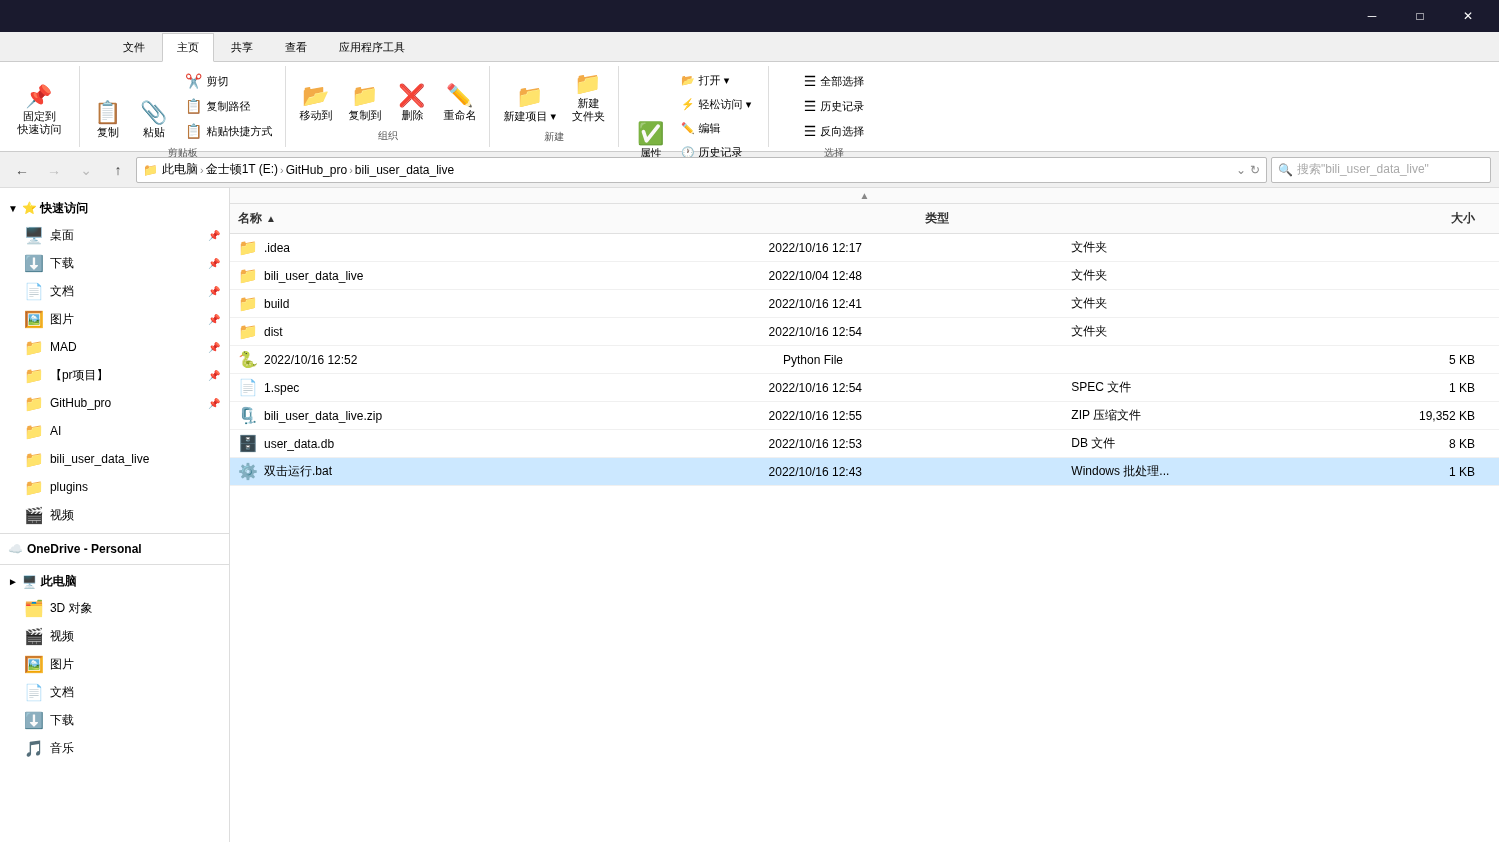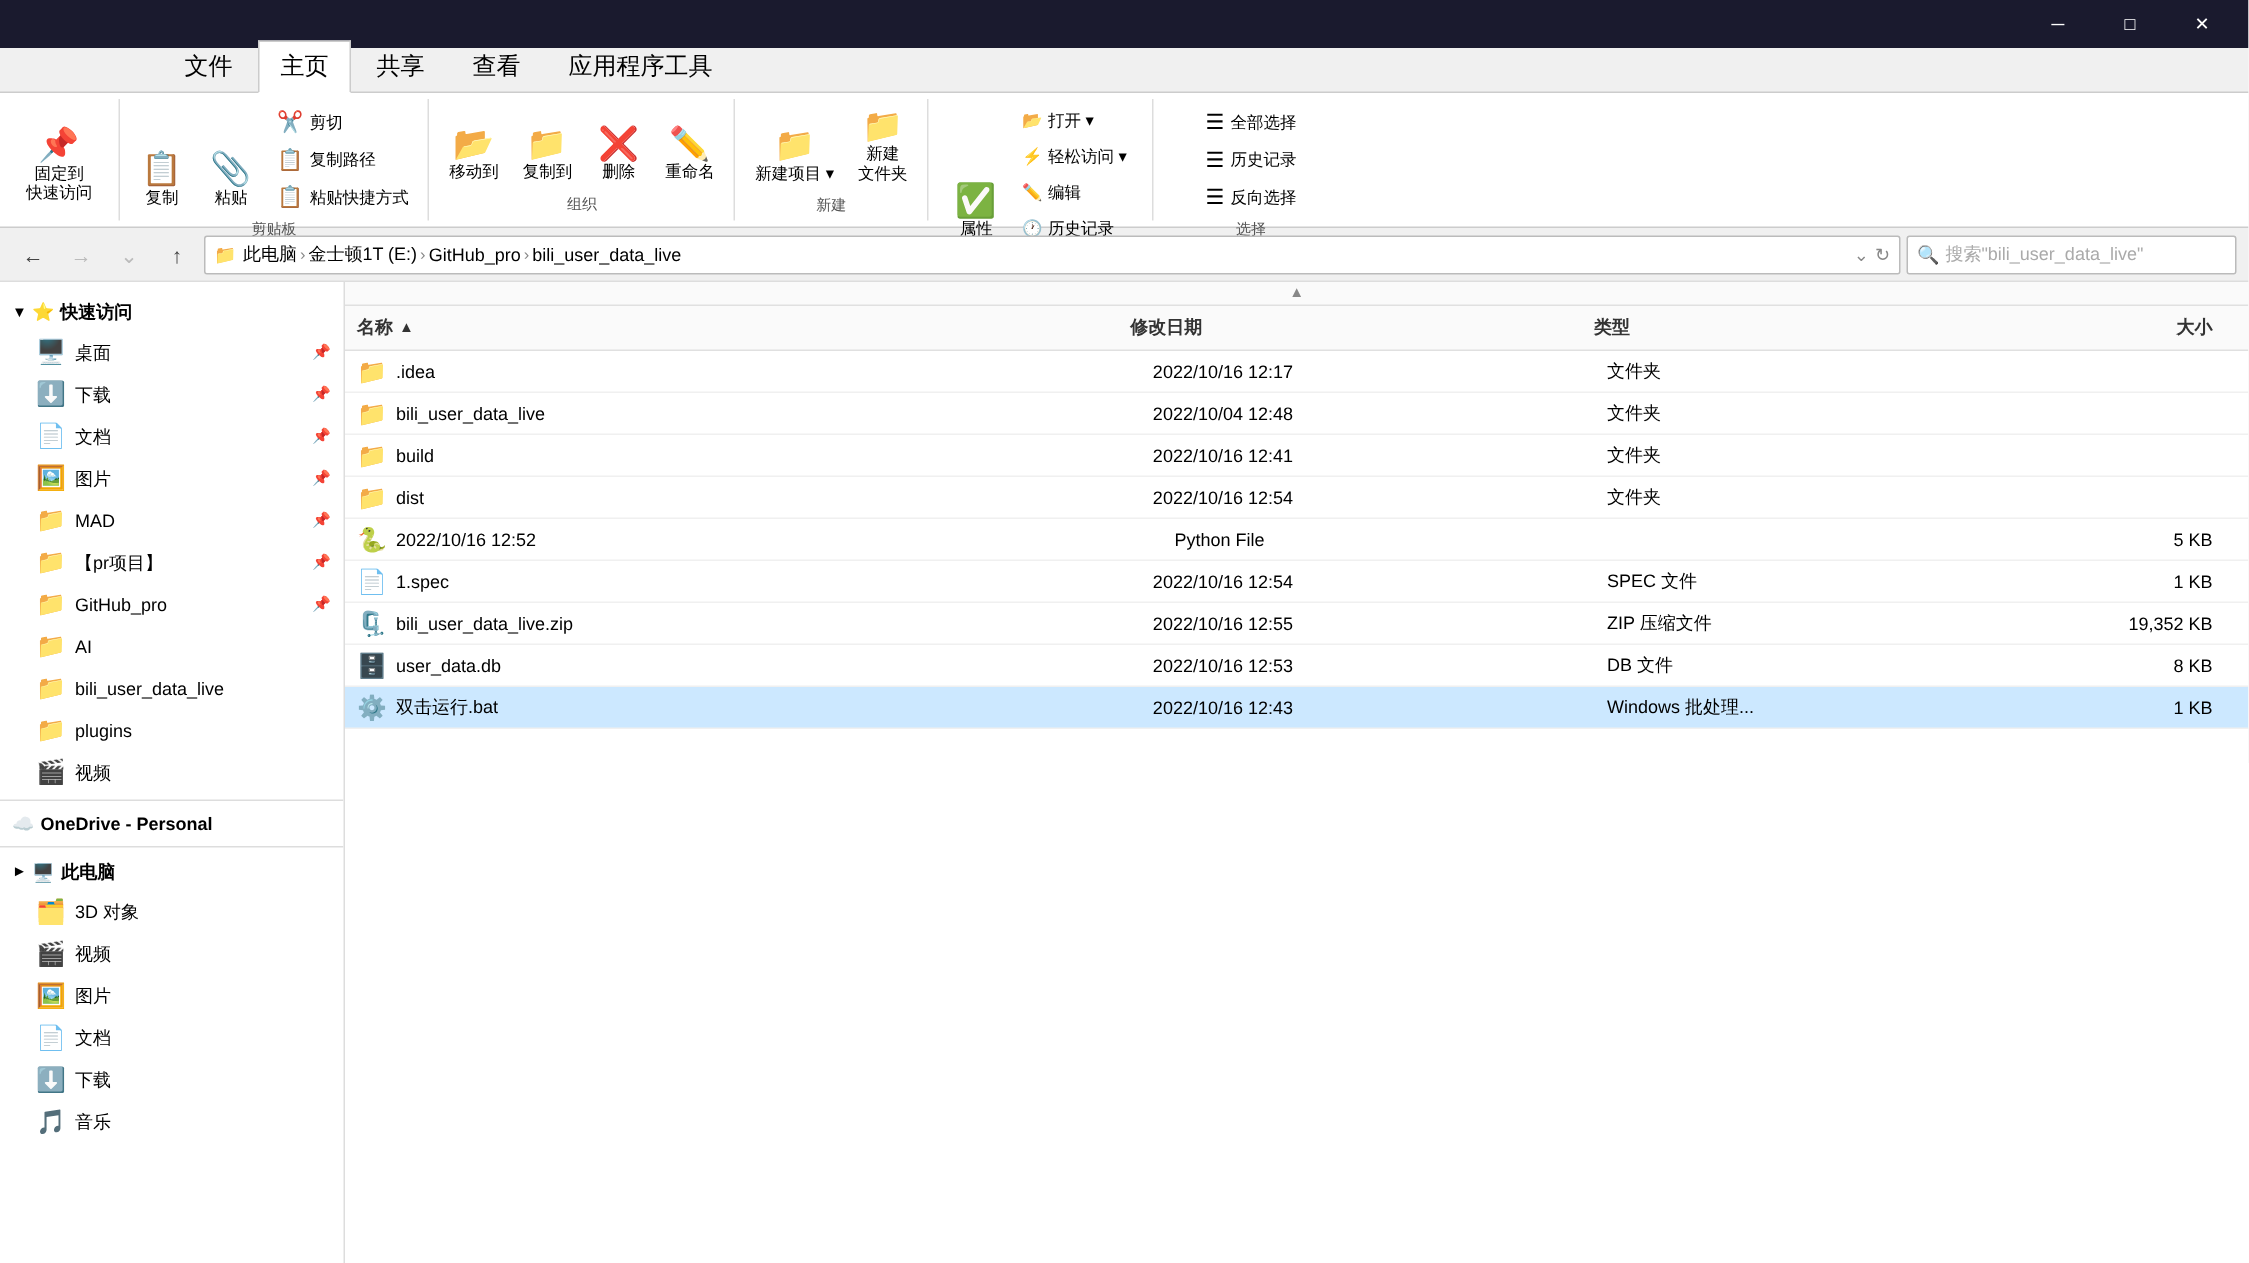"文件" .ribbon-tab { font-size: 16px -> 11px }
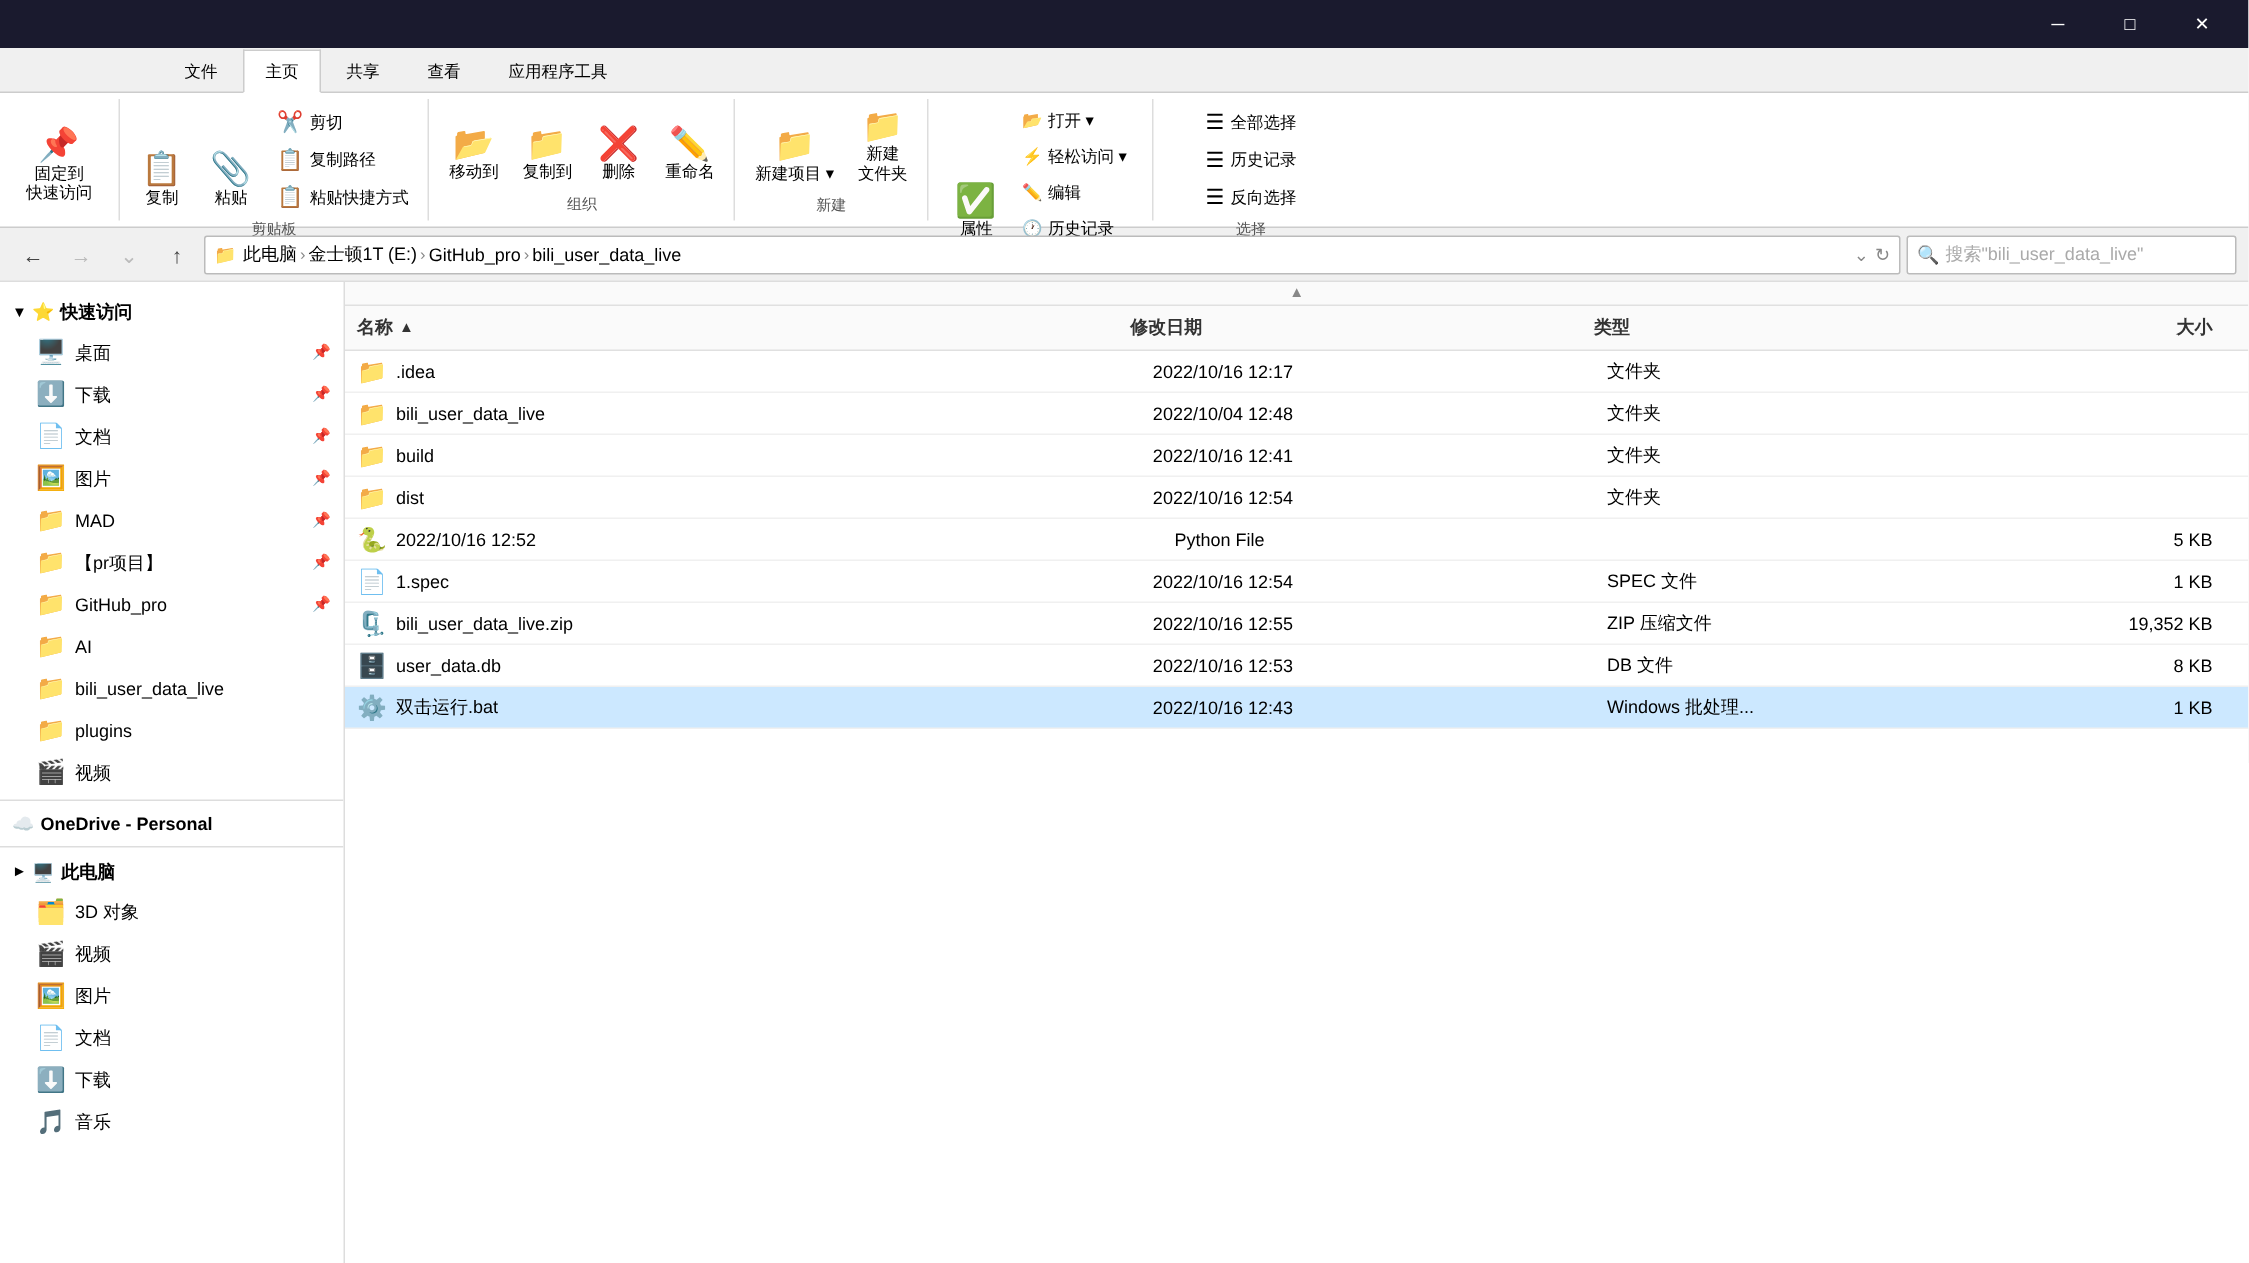"修改日期" div.col-date { html: <div> <span>修改日期</span> </div> -> none }
